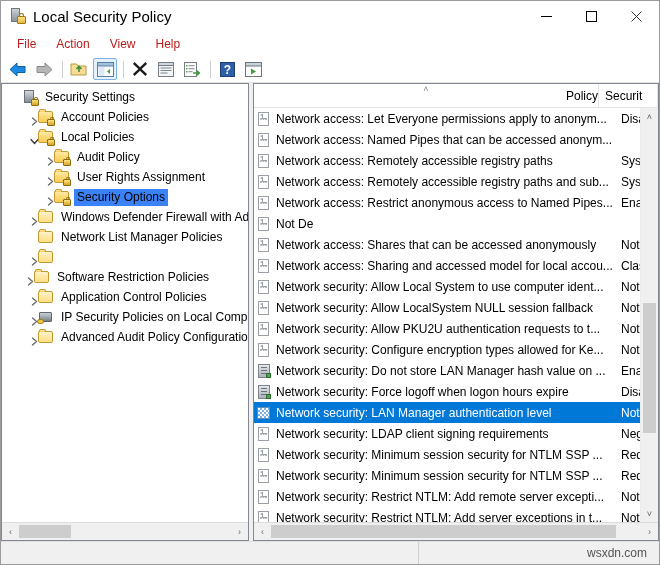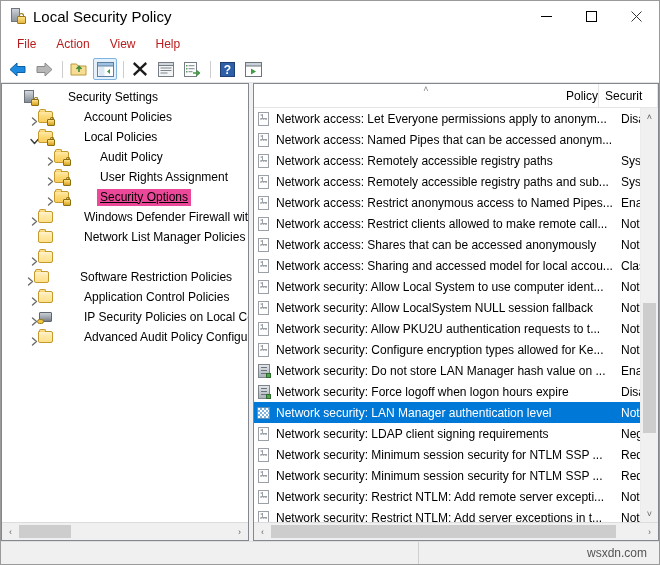"Security Settings" .tlabel { margin-left: 23px -> none }
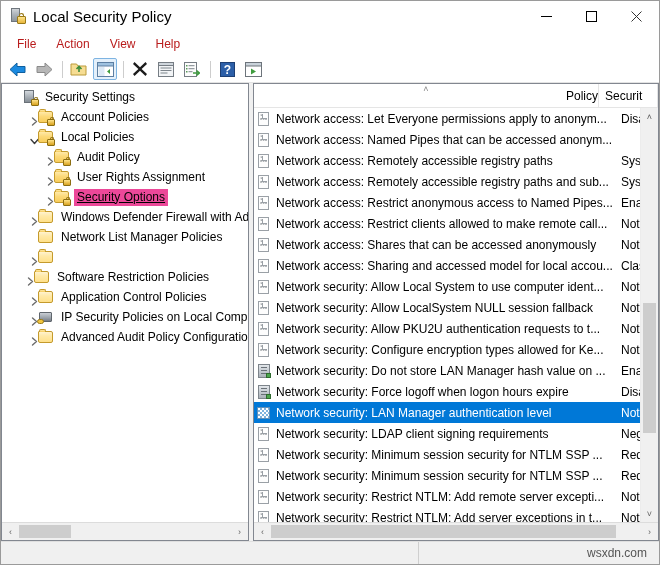"Security Options" .tlabel.sel { background: #ec4899 -> #3b82f6; text-decoration: underline -> none }
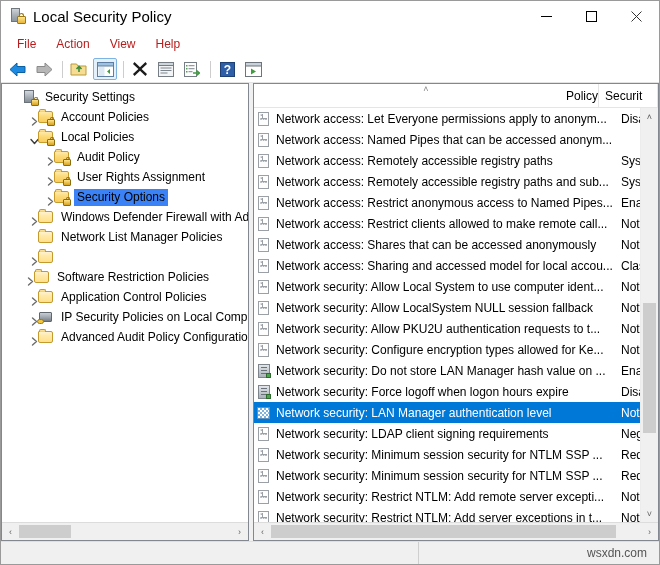"Network access: Restrict clients allowed" span.cell-policy { html: <span>Network access: Restrict clients allowed to make remote call...</span> -> none }
